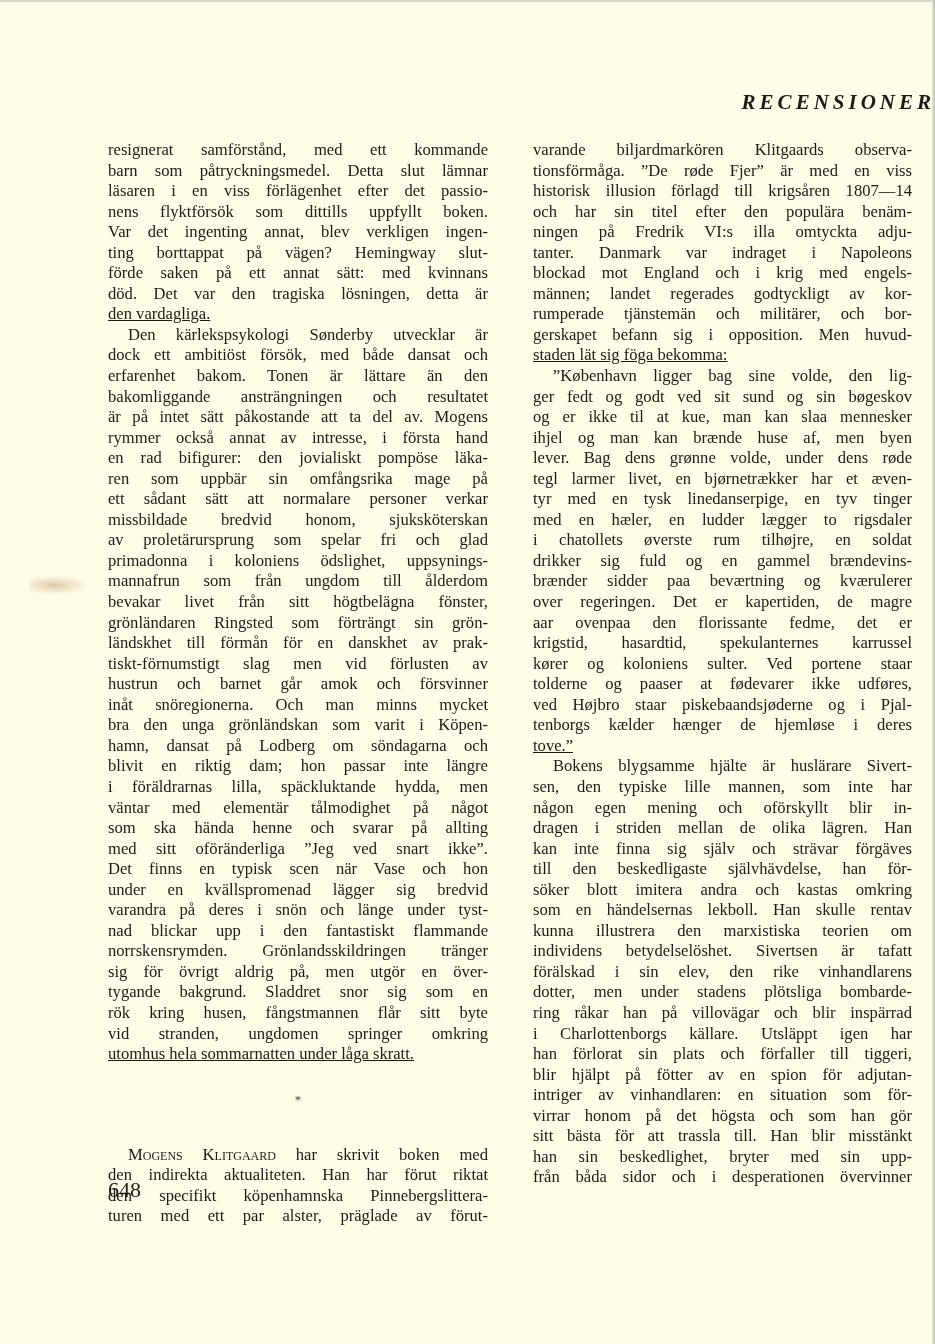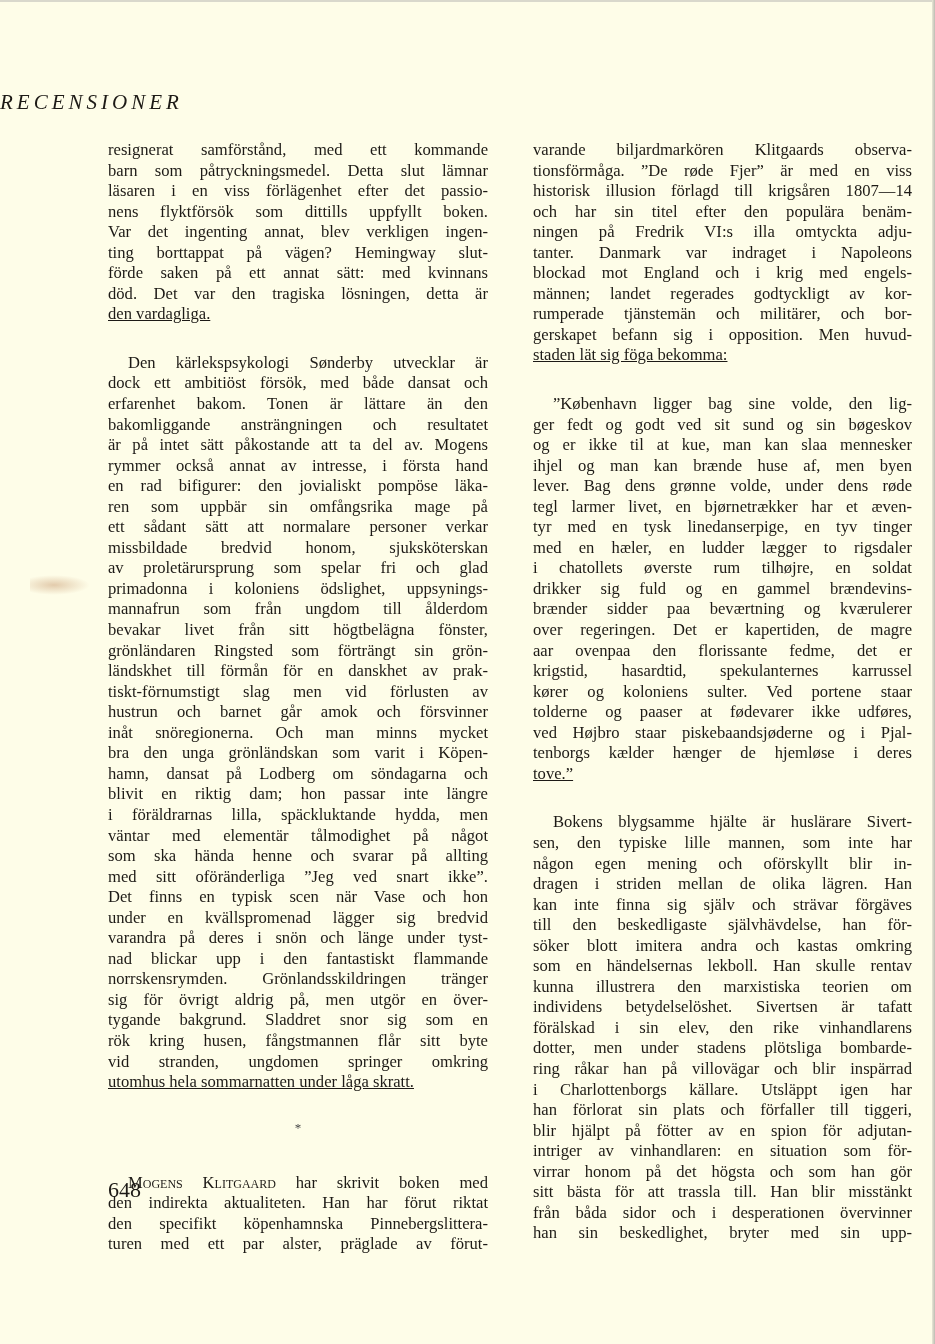"RECENSIONER" .running-head { font-weight: normal -> bold; text-align: left -> right }
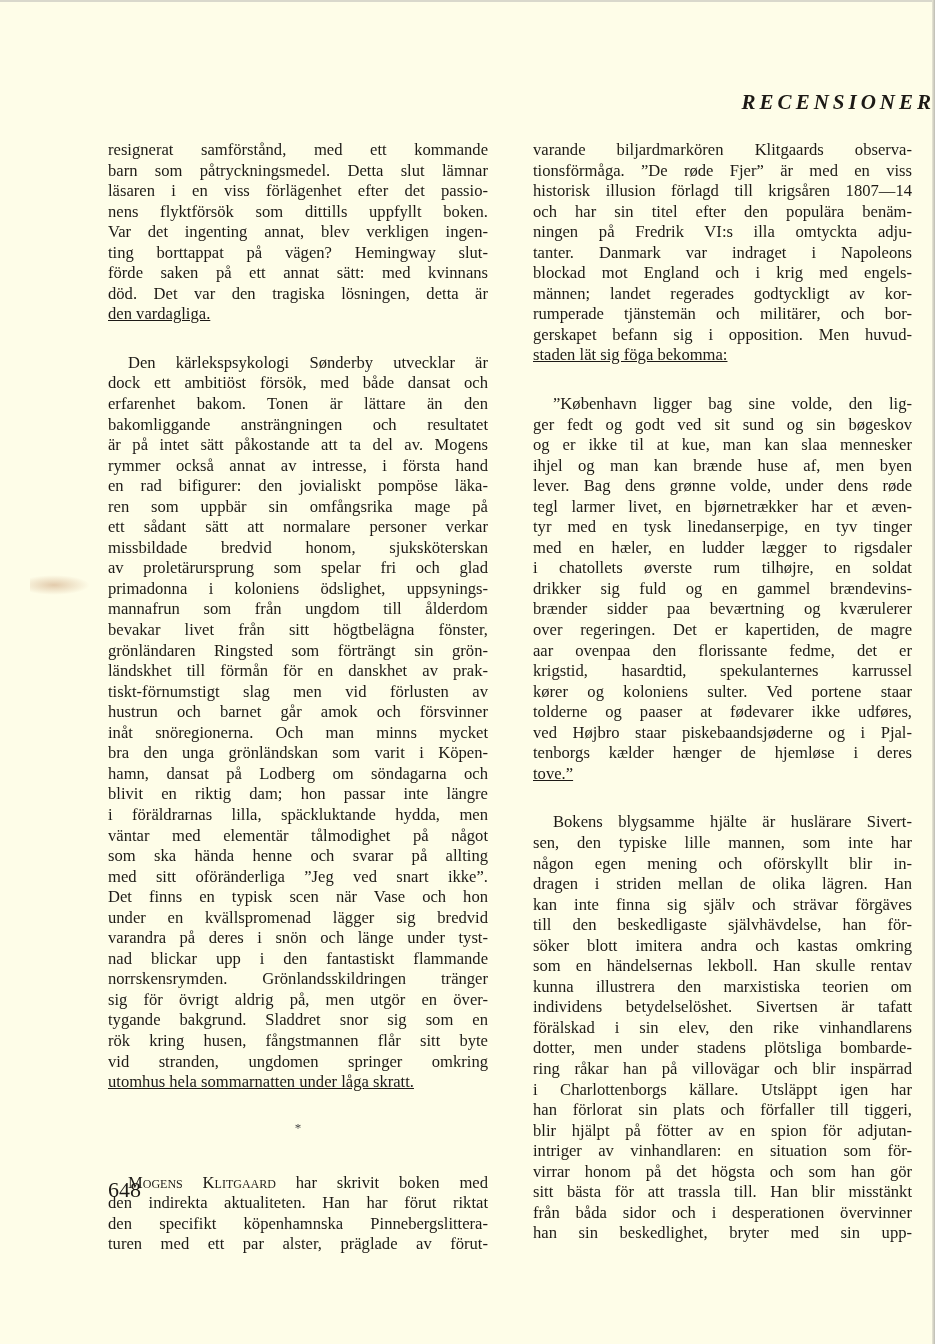"Den kärlekspsykologi Sønderby utvecklar" .line.indent { margin-top: 28px -> none }
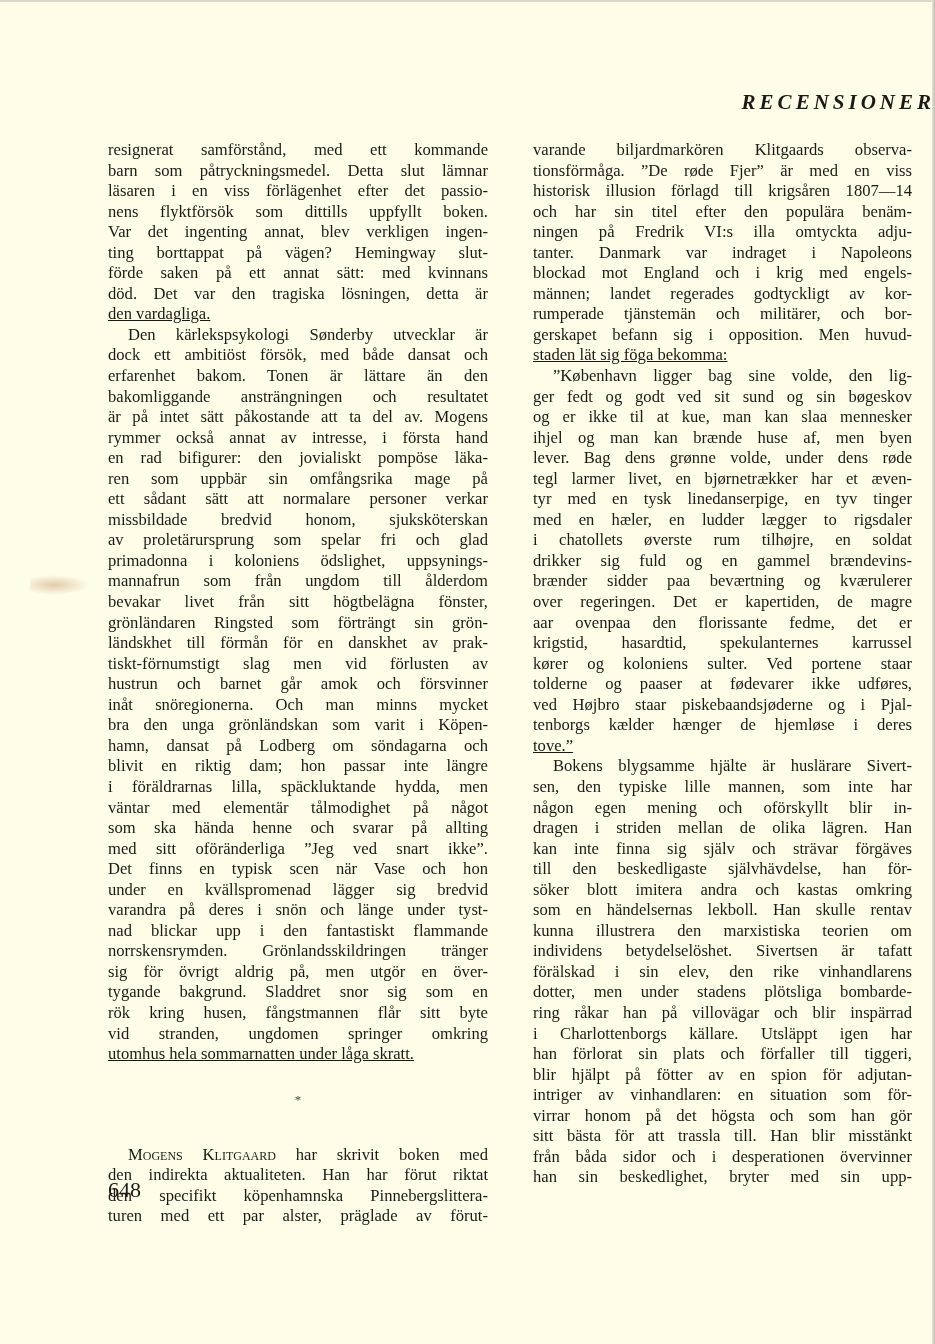"från båda sidor och i" span.line { order: before "han sin beskedlighet, bryter med" -> after "han sin beskedlighet, bryter med" }
